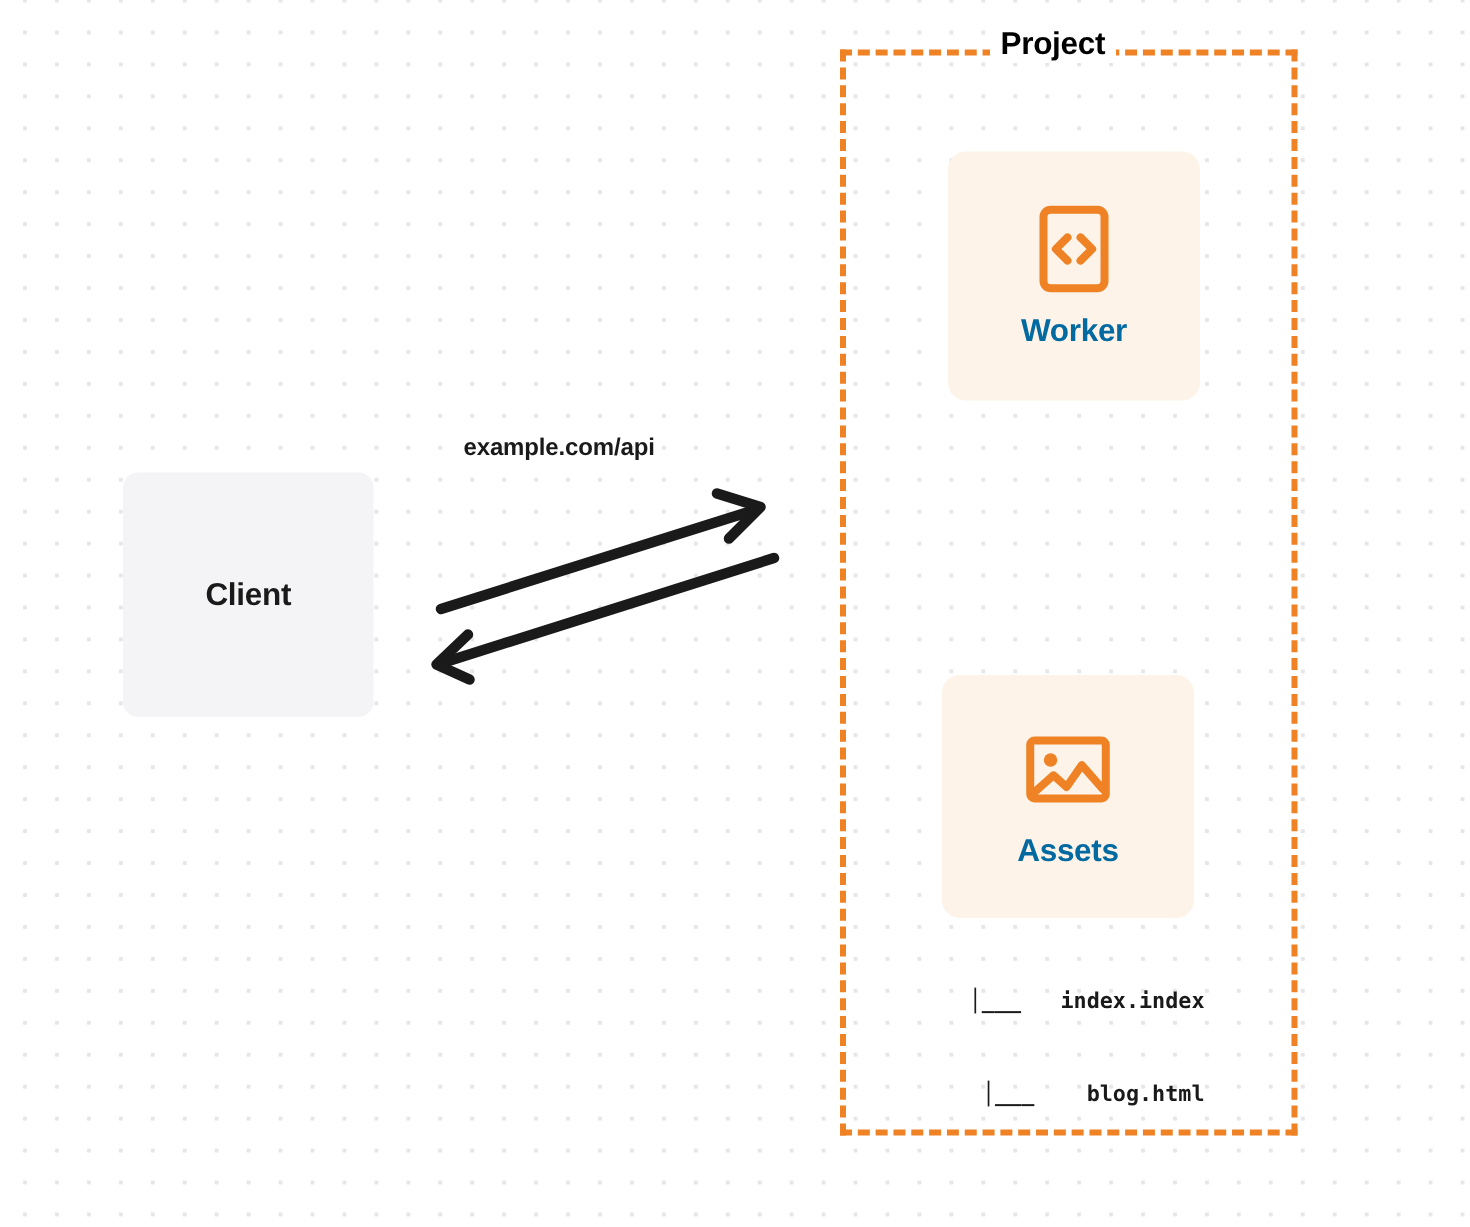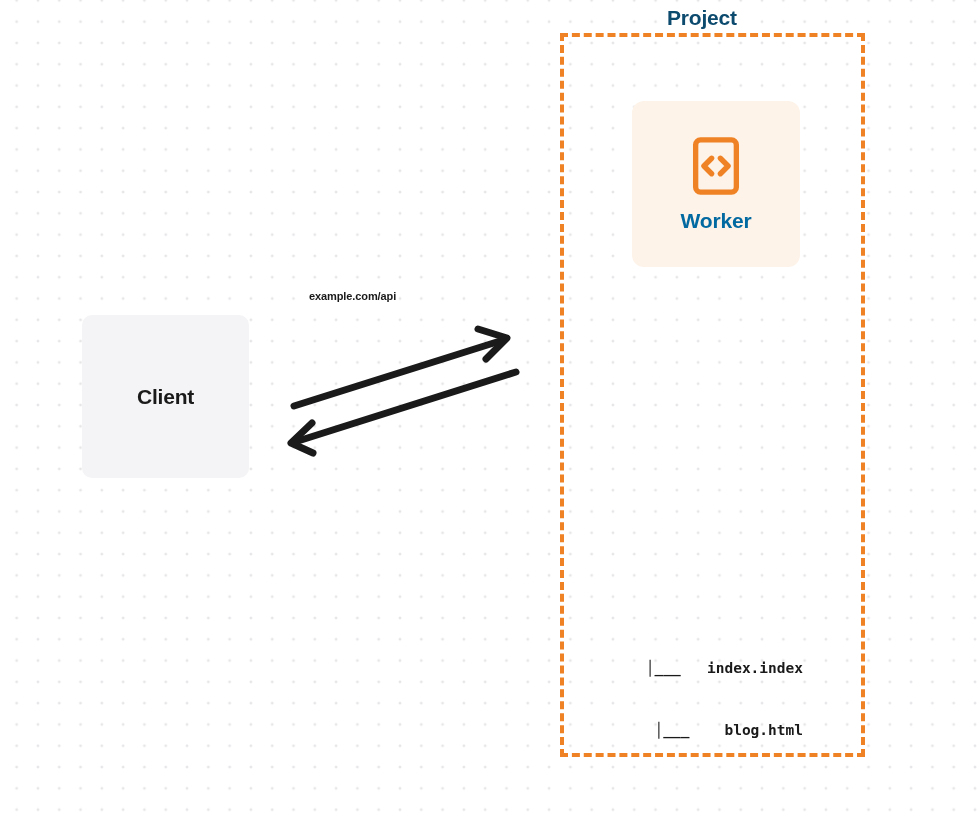"Project" #project-title { color: #0c4a6e -> #000000; top: 6px -> 18px }
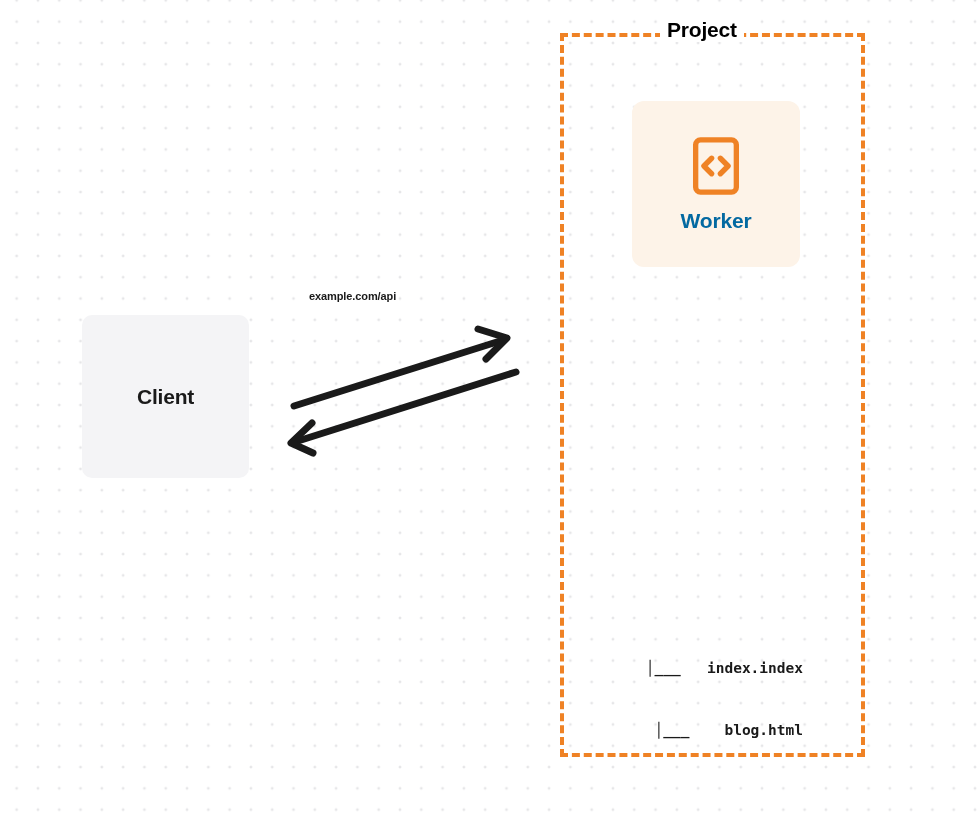"example.com/api" #request-label { font-size: 11px -> 16px }
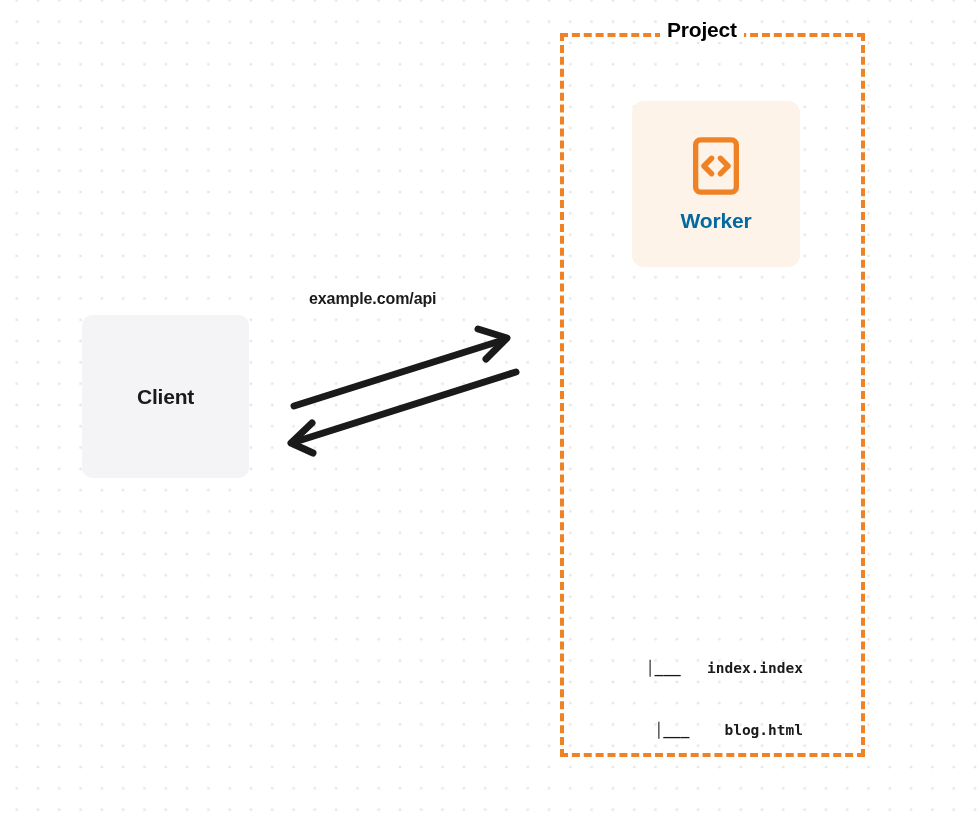"Assets" div.service-card { html: none -> <div> <svg> <rect></rect> <circle></circle> <polyline></polyline> </svg> <span>Assets</span> </div> }
